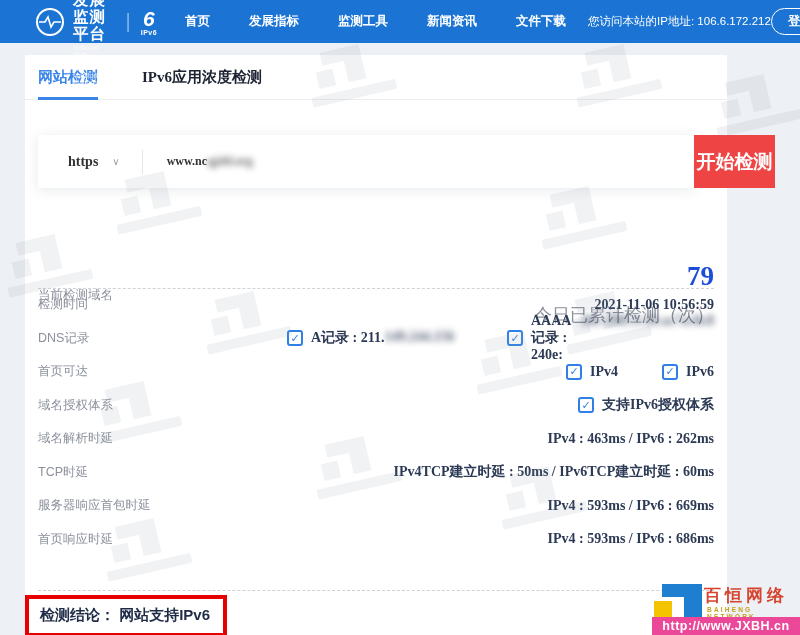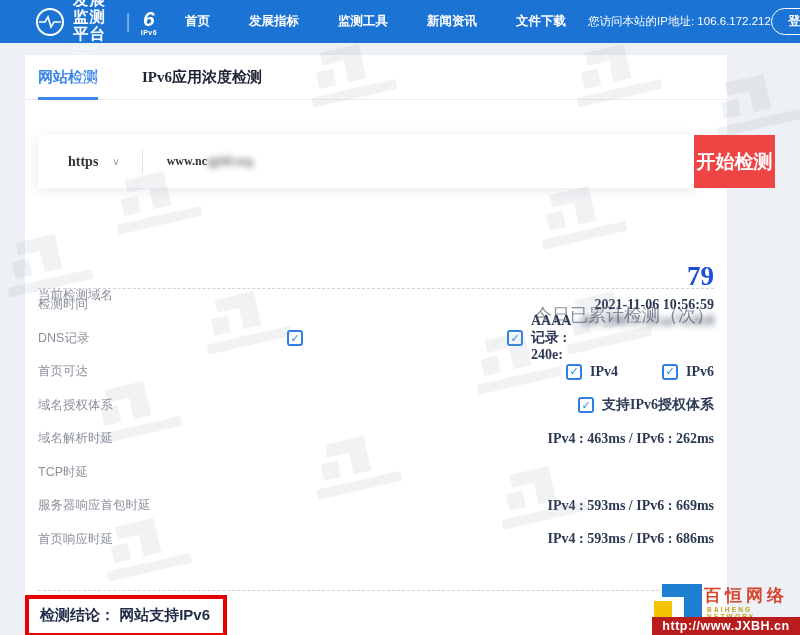"A记录 : 211." span.ctext { html: none -> <span> <span>A记录 : 211.</span> <span>149.244.156</span> </span> }
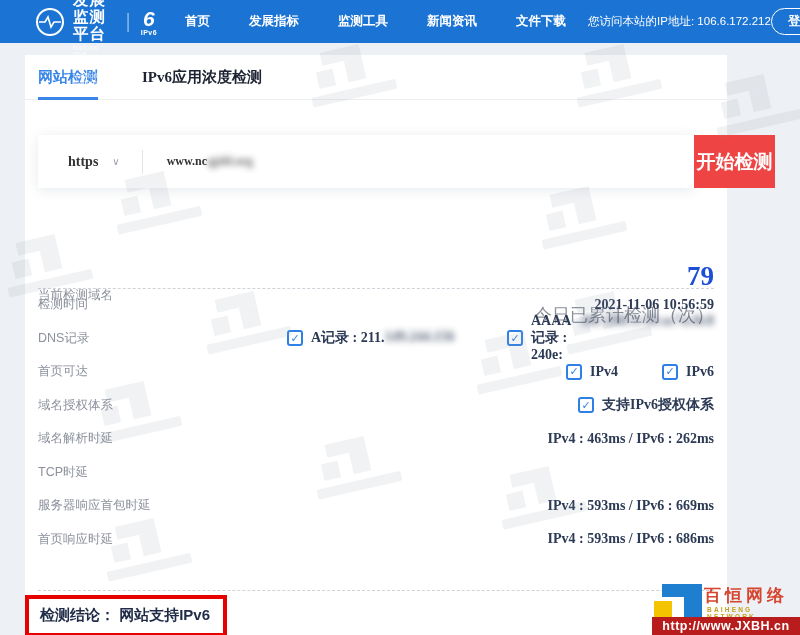"IPv4TCP建立时延 : 50ms / IPv6TCP建立时延" span.dvalue { html: none -> <span>IPv4TCP建立时延 : 50ms / IPv6TCP建立时延 : 60ms</span> }
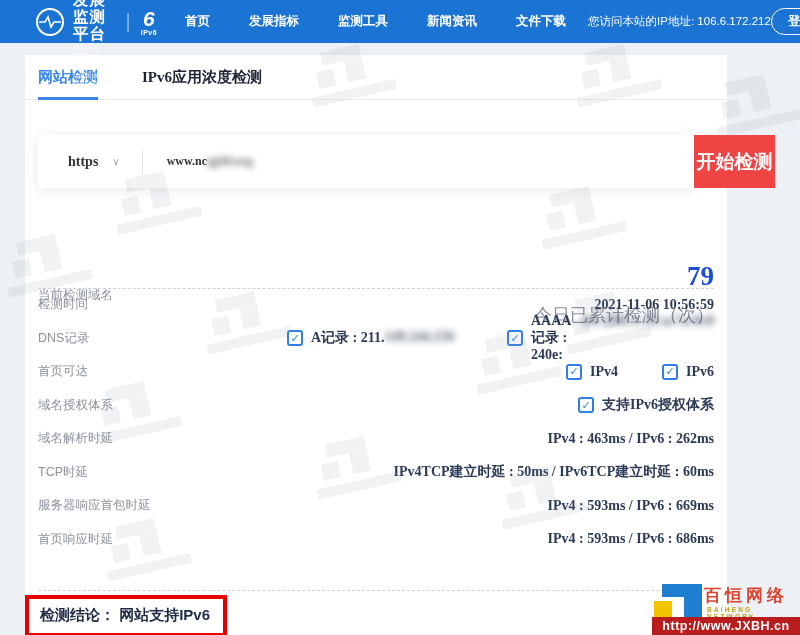"http://www.JXBH.cn" .bh-url { background: #b91c1c -> #ec4899 }
